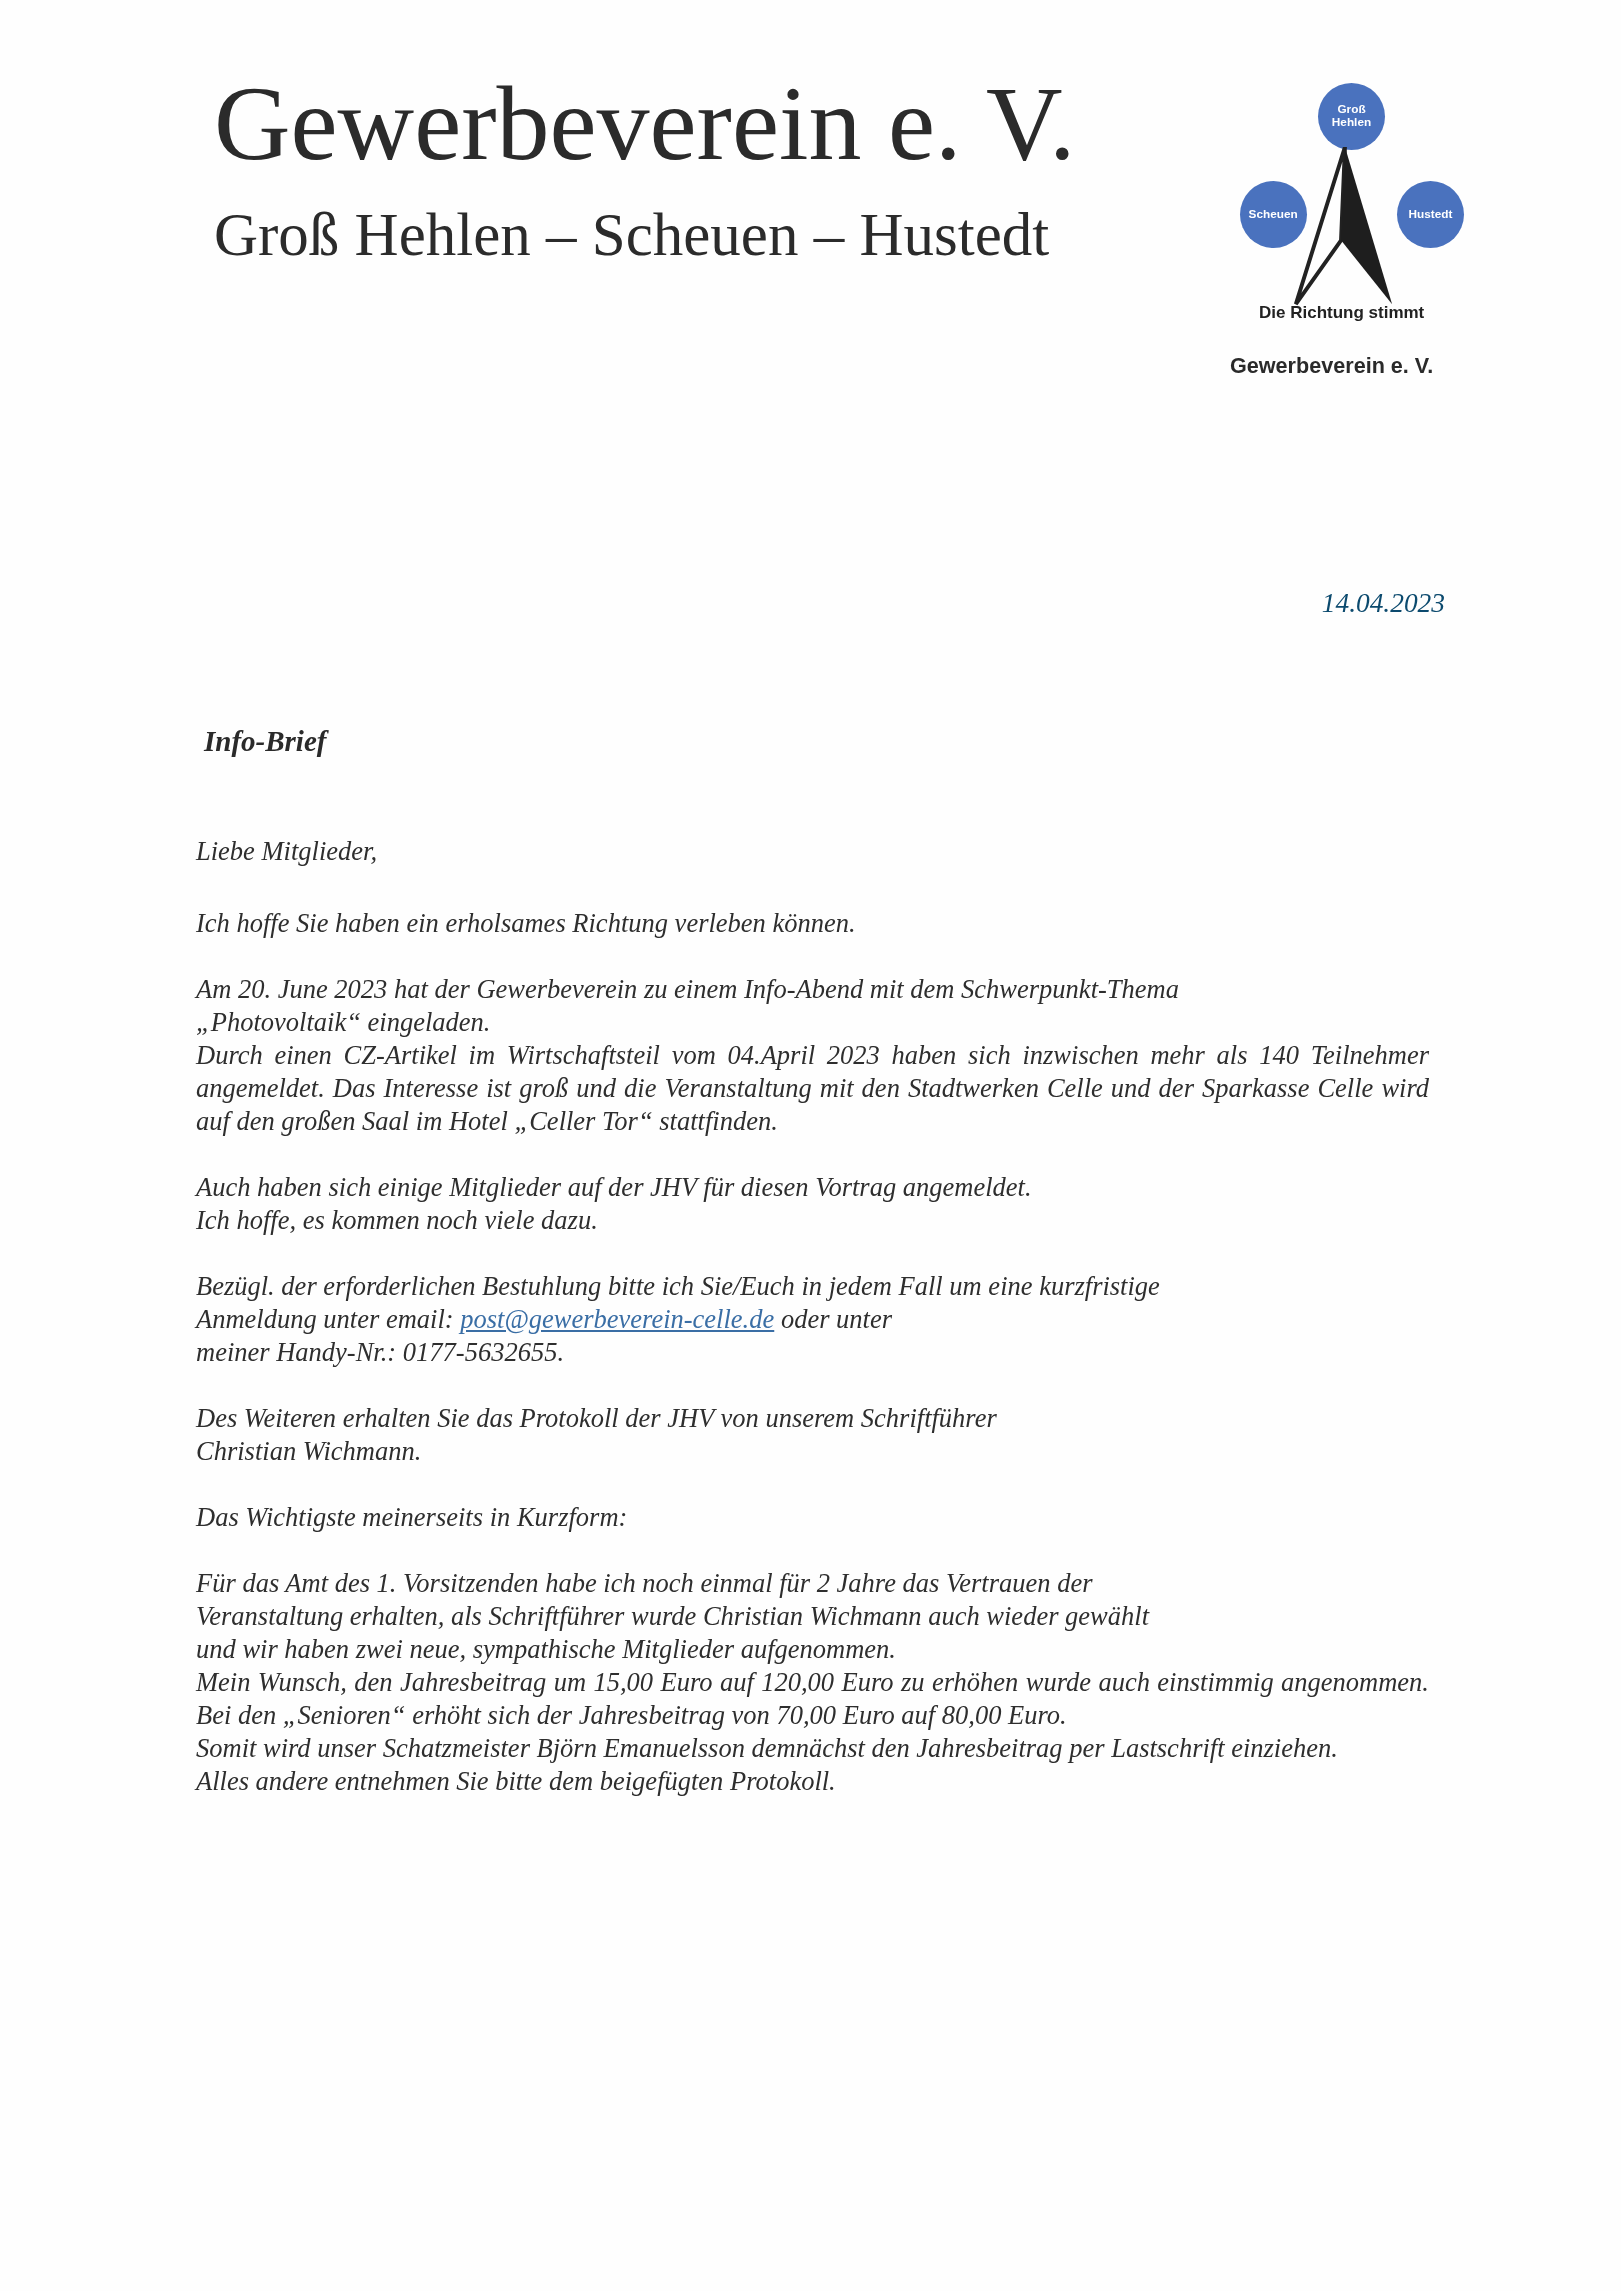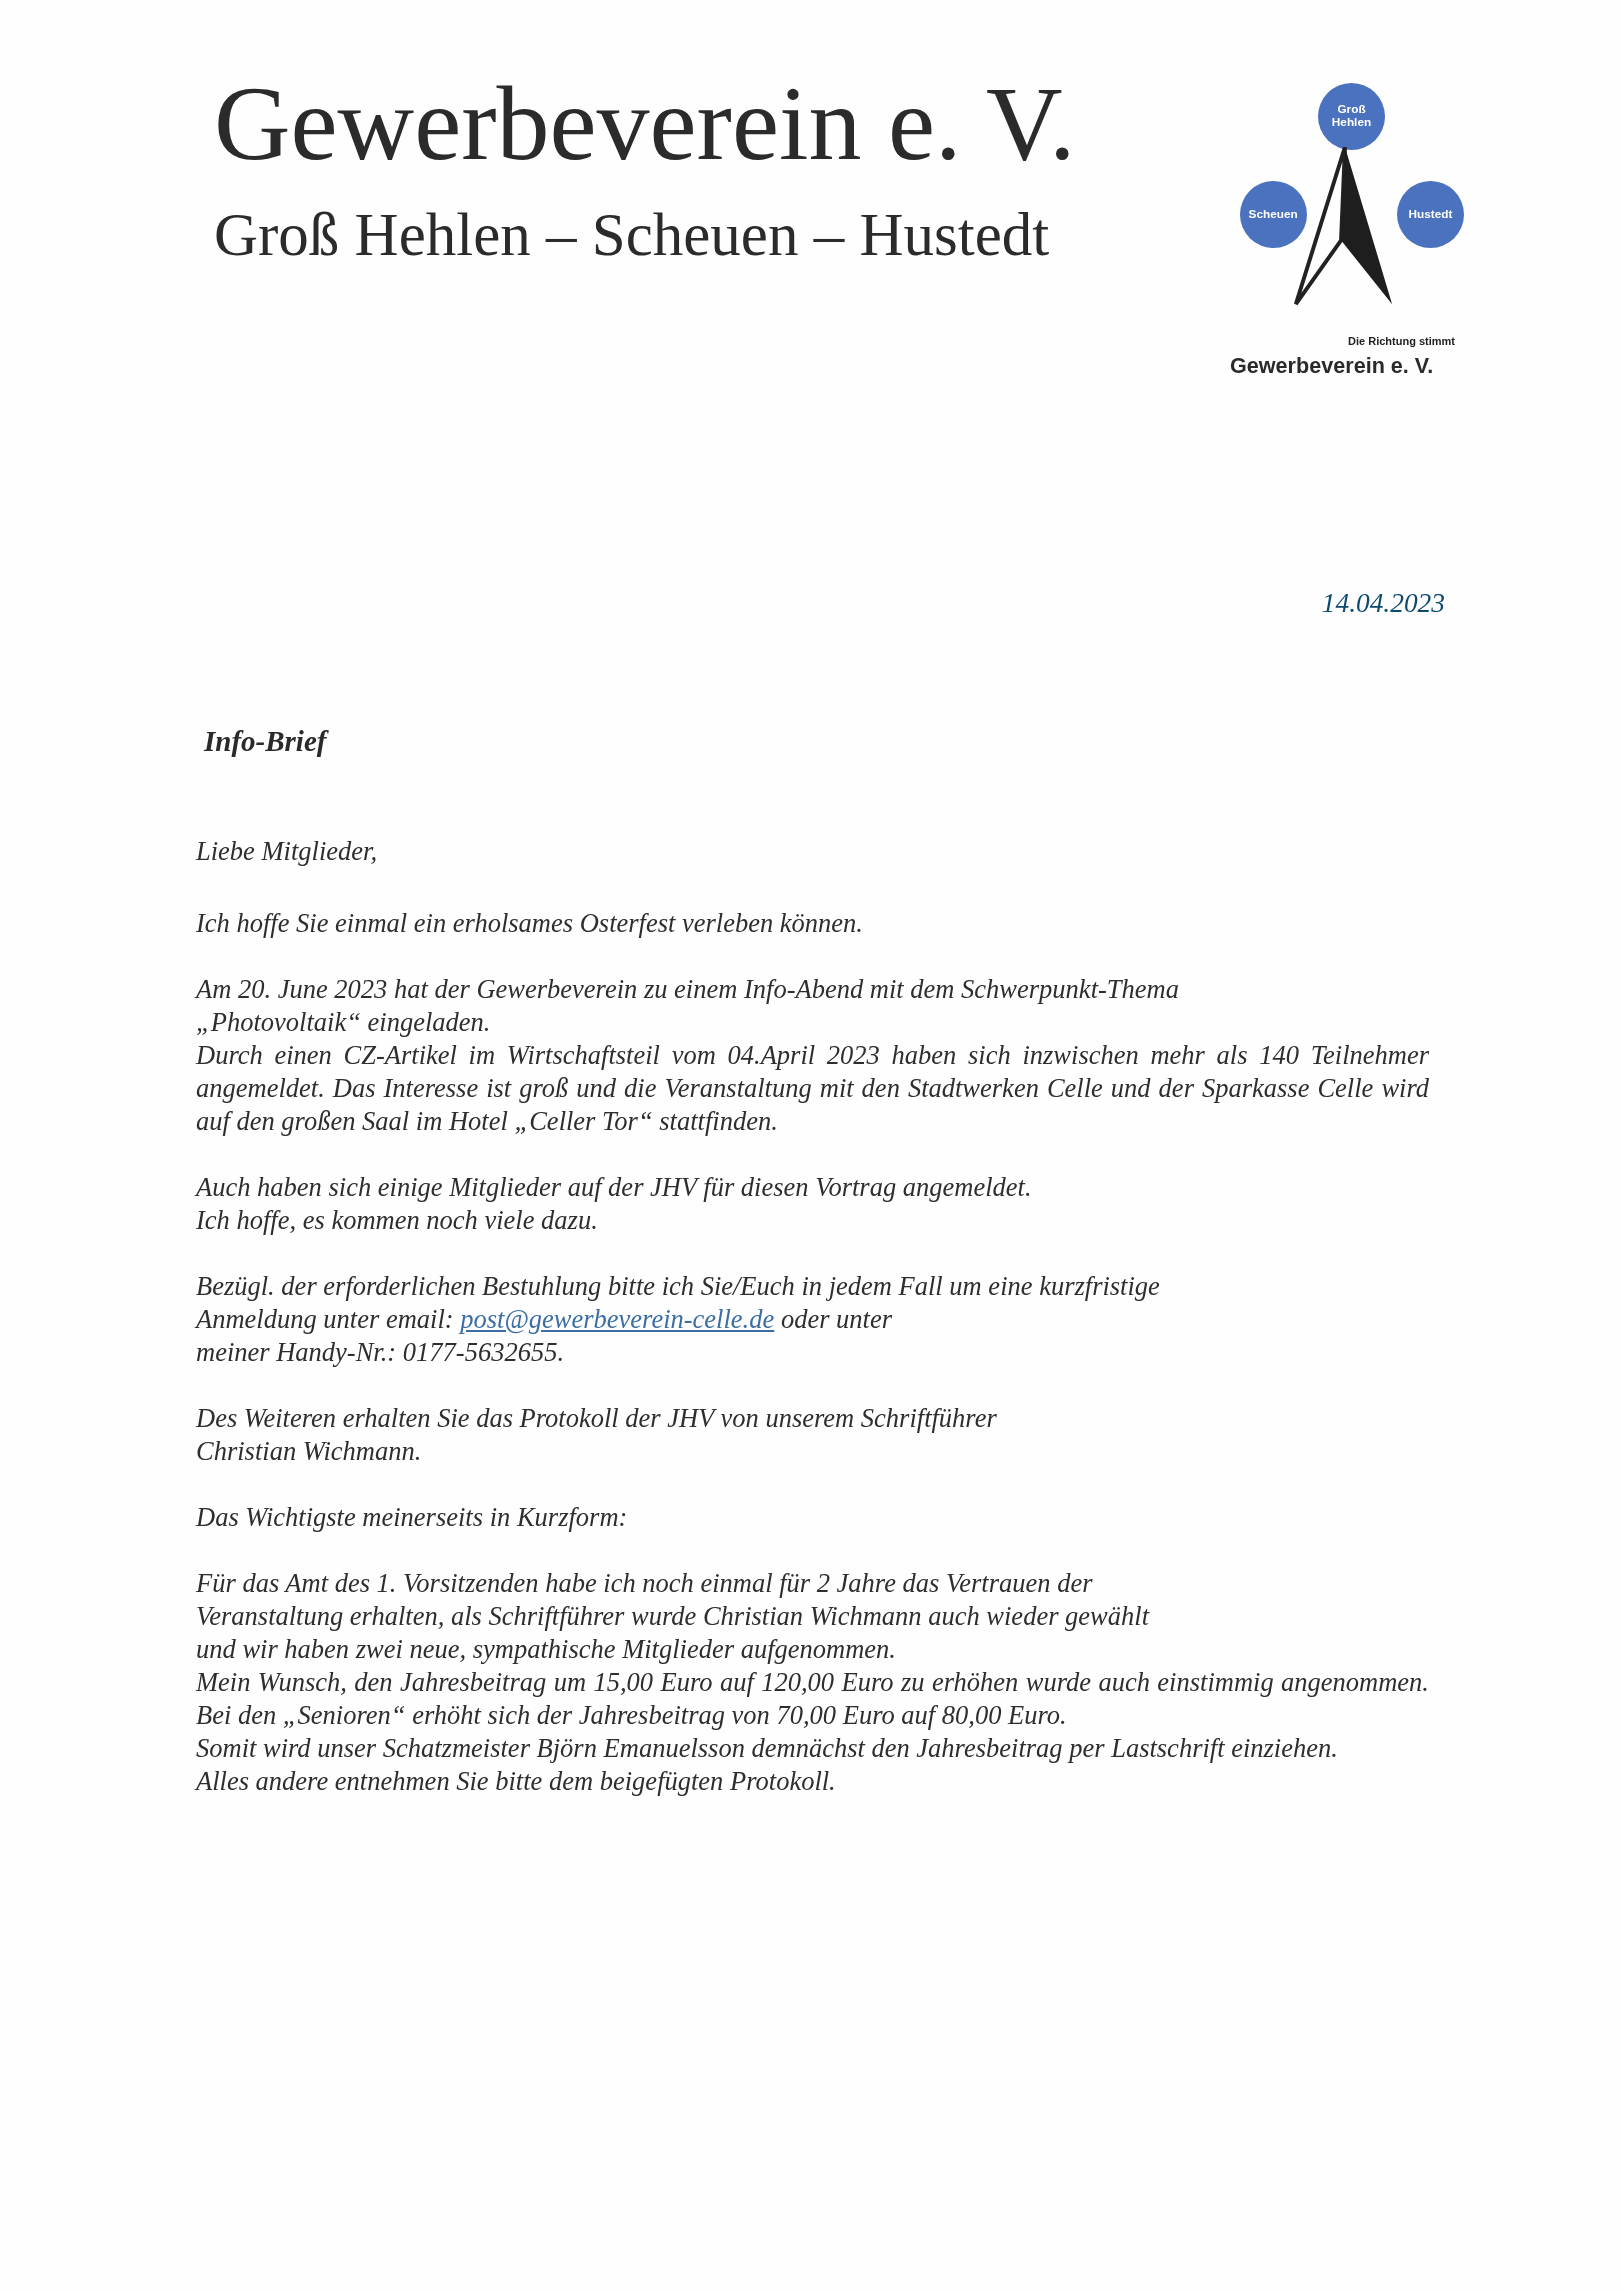"Die Richtung stimmt" .logo-slogan { font-size: 11px -> 17px; margin-top: 32px -> none; text-align: right -> left }
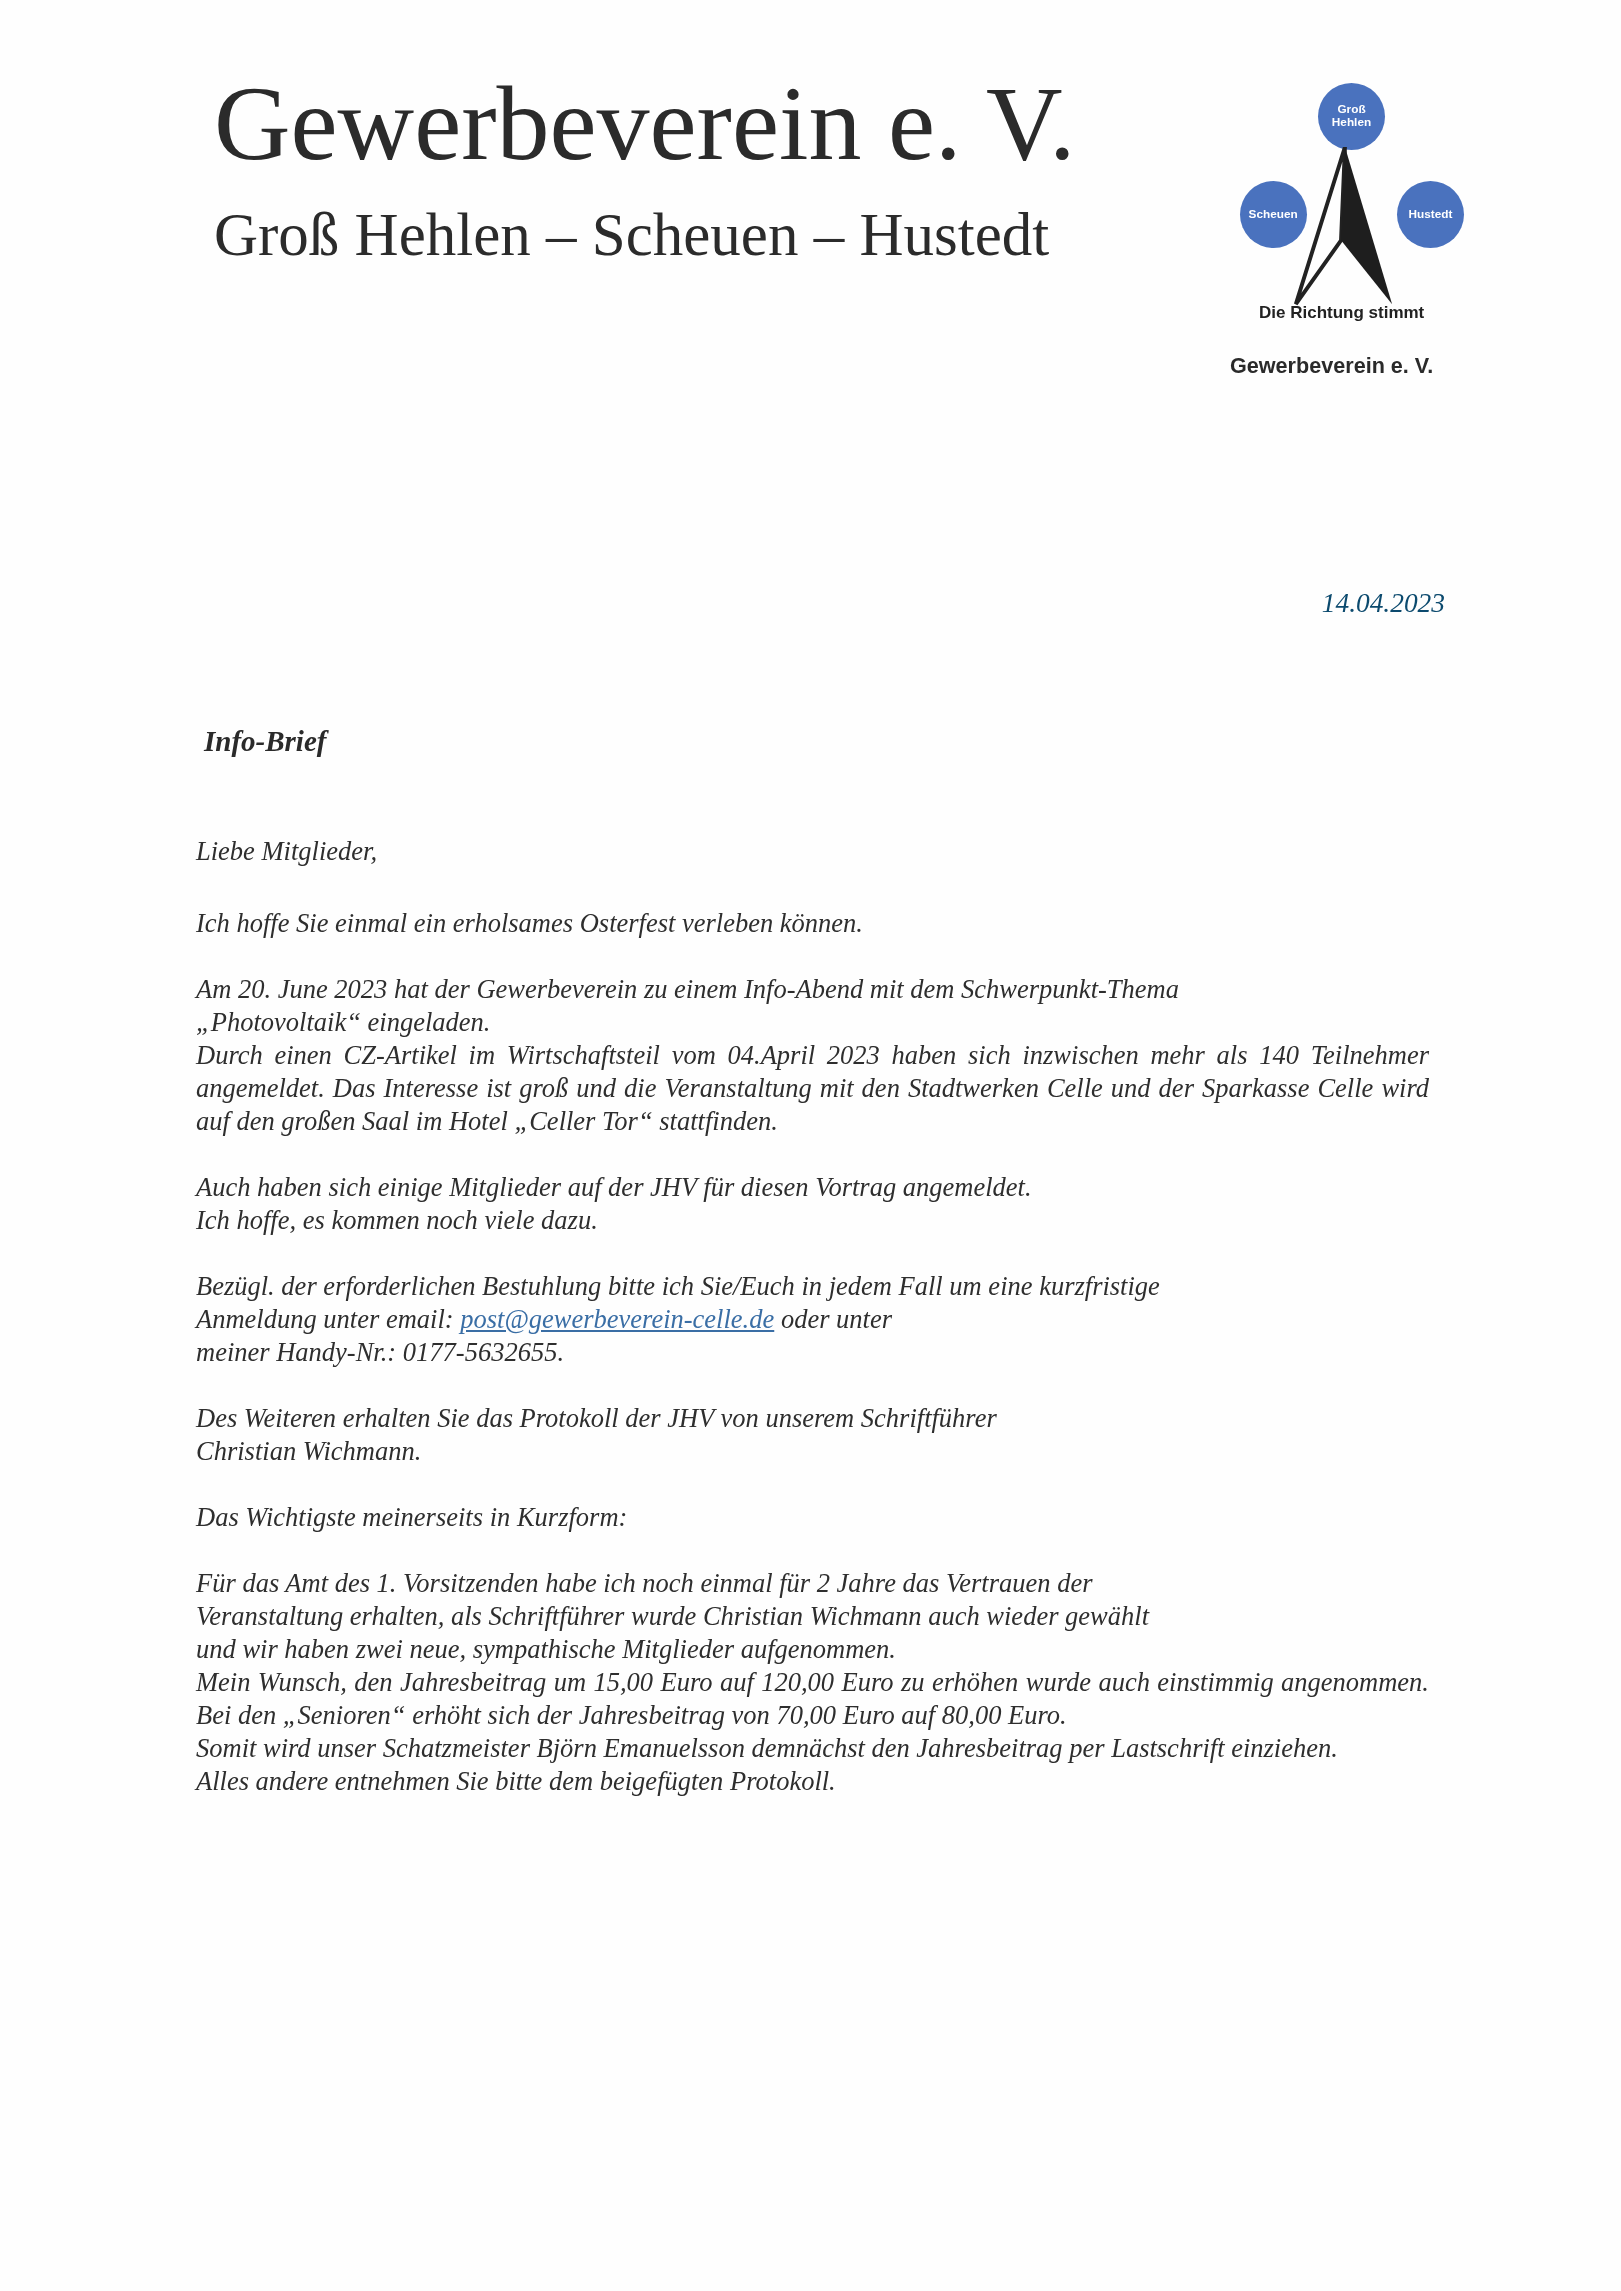"Ich hoffe Sie einmal ein" p { text: einmal ein erholsames Osterfest -> haben ein erholsames Richtung }
